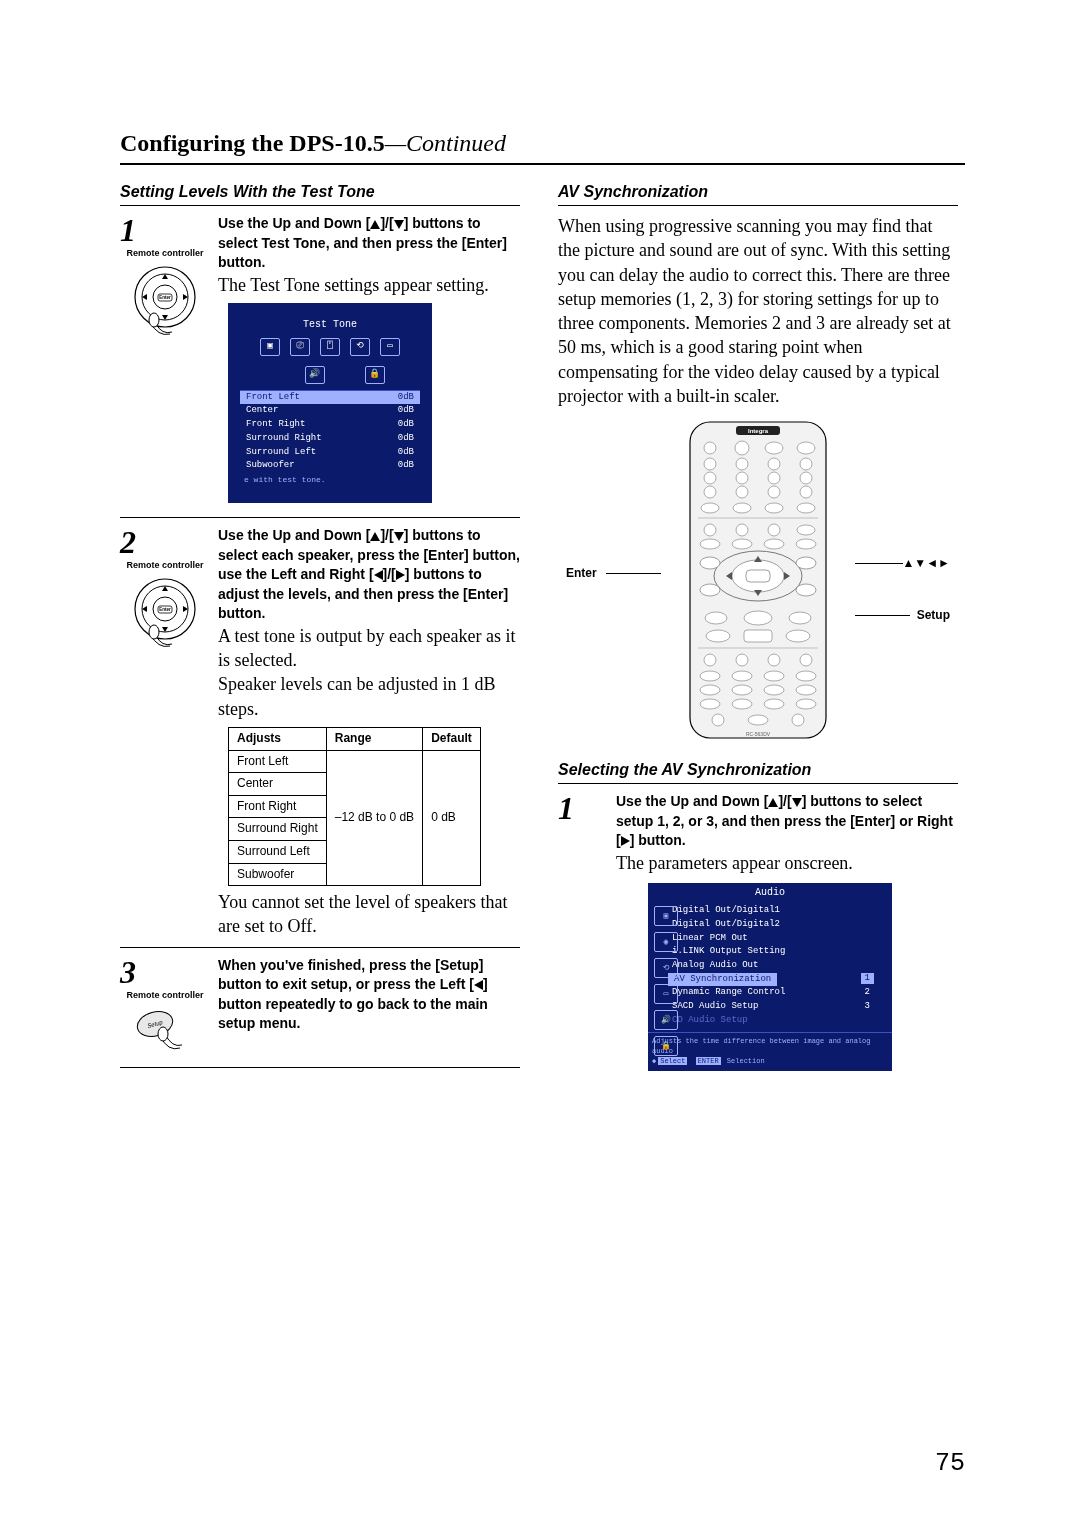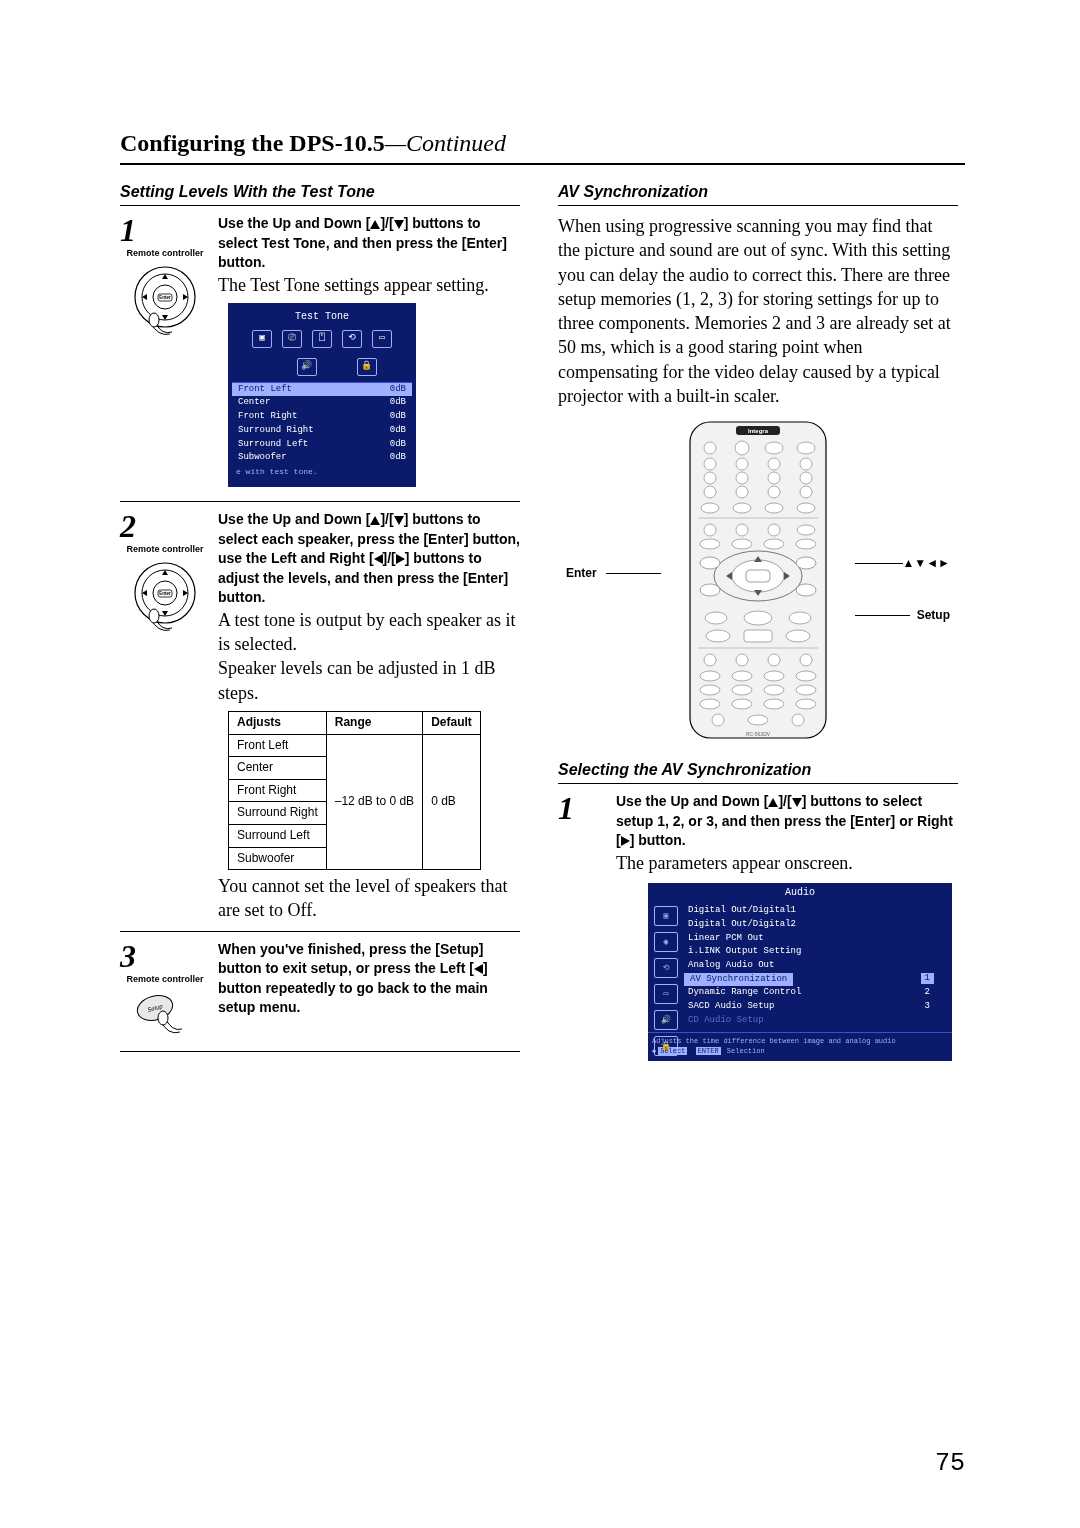"Test Tone" .osd-box { padding: 4px -> 12px }
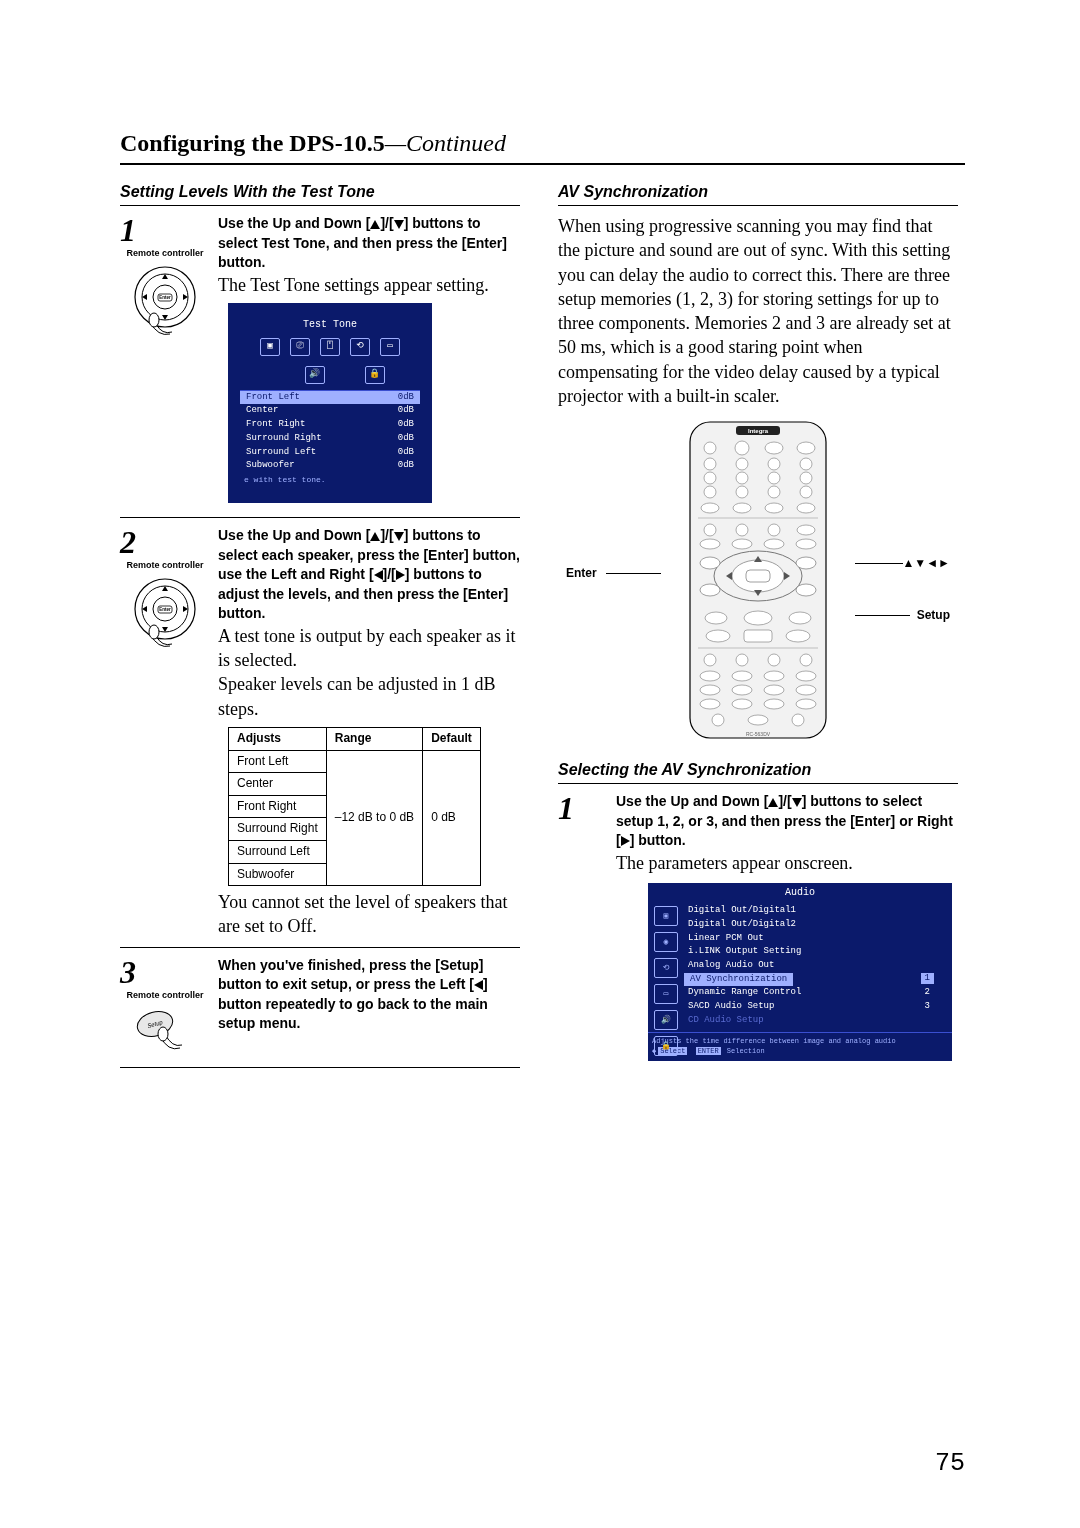"Audio" .osd2 { width: 304px -> 244px }
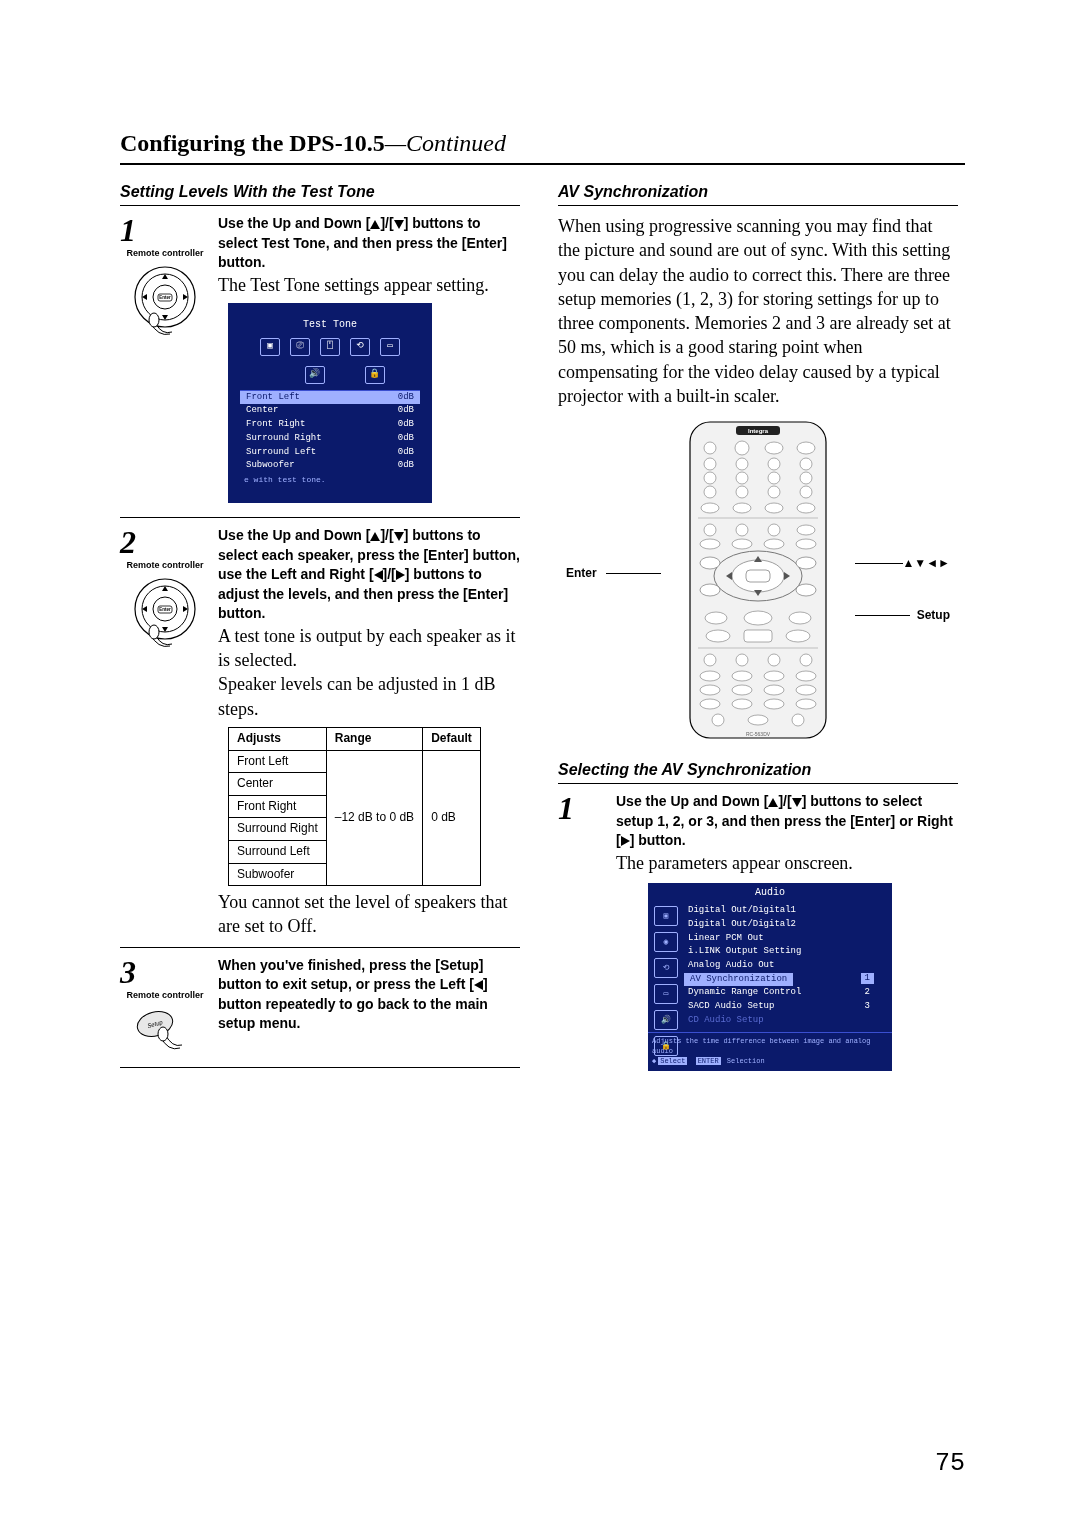"Digital Out/Digital1" .osd2-list { margin-left: 36px -> 20px }
